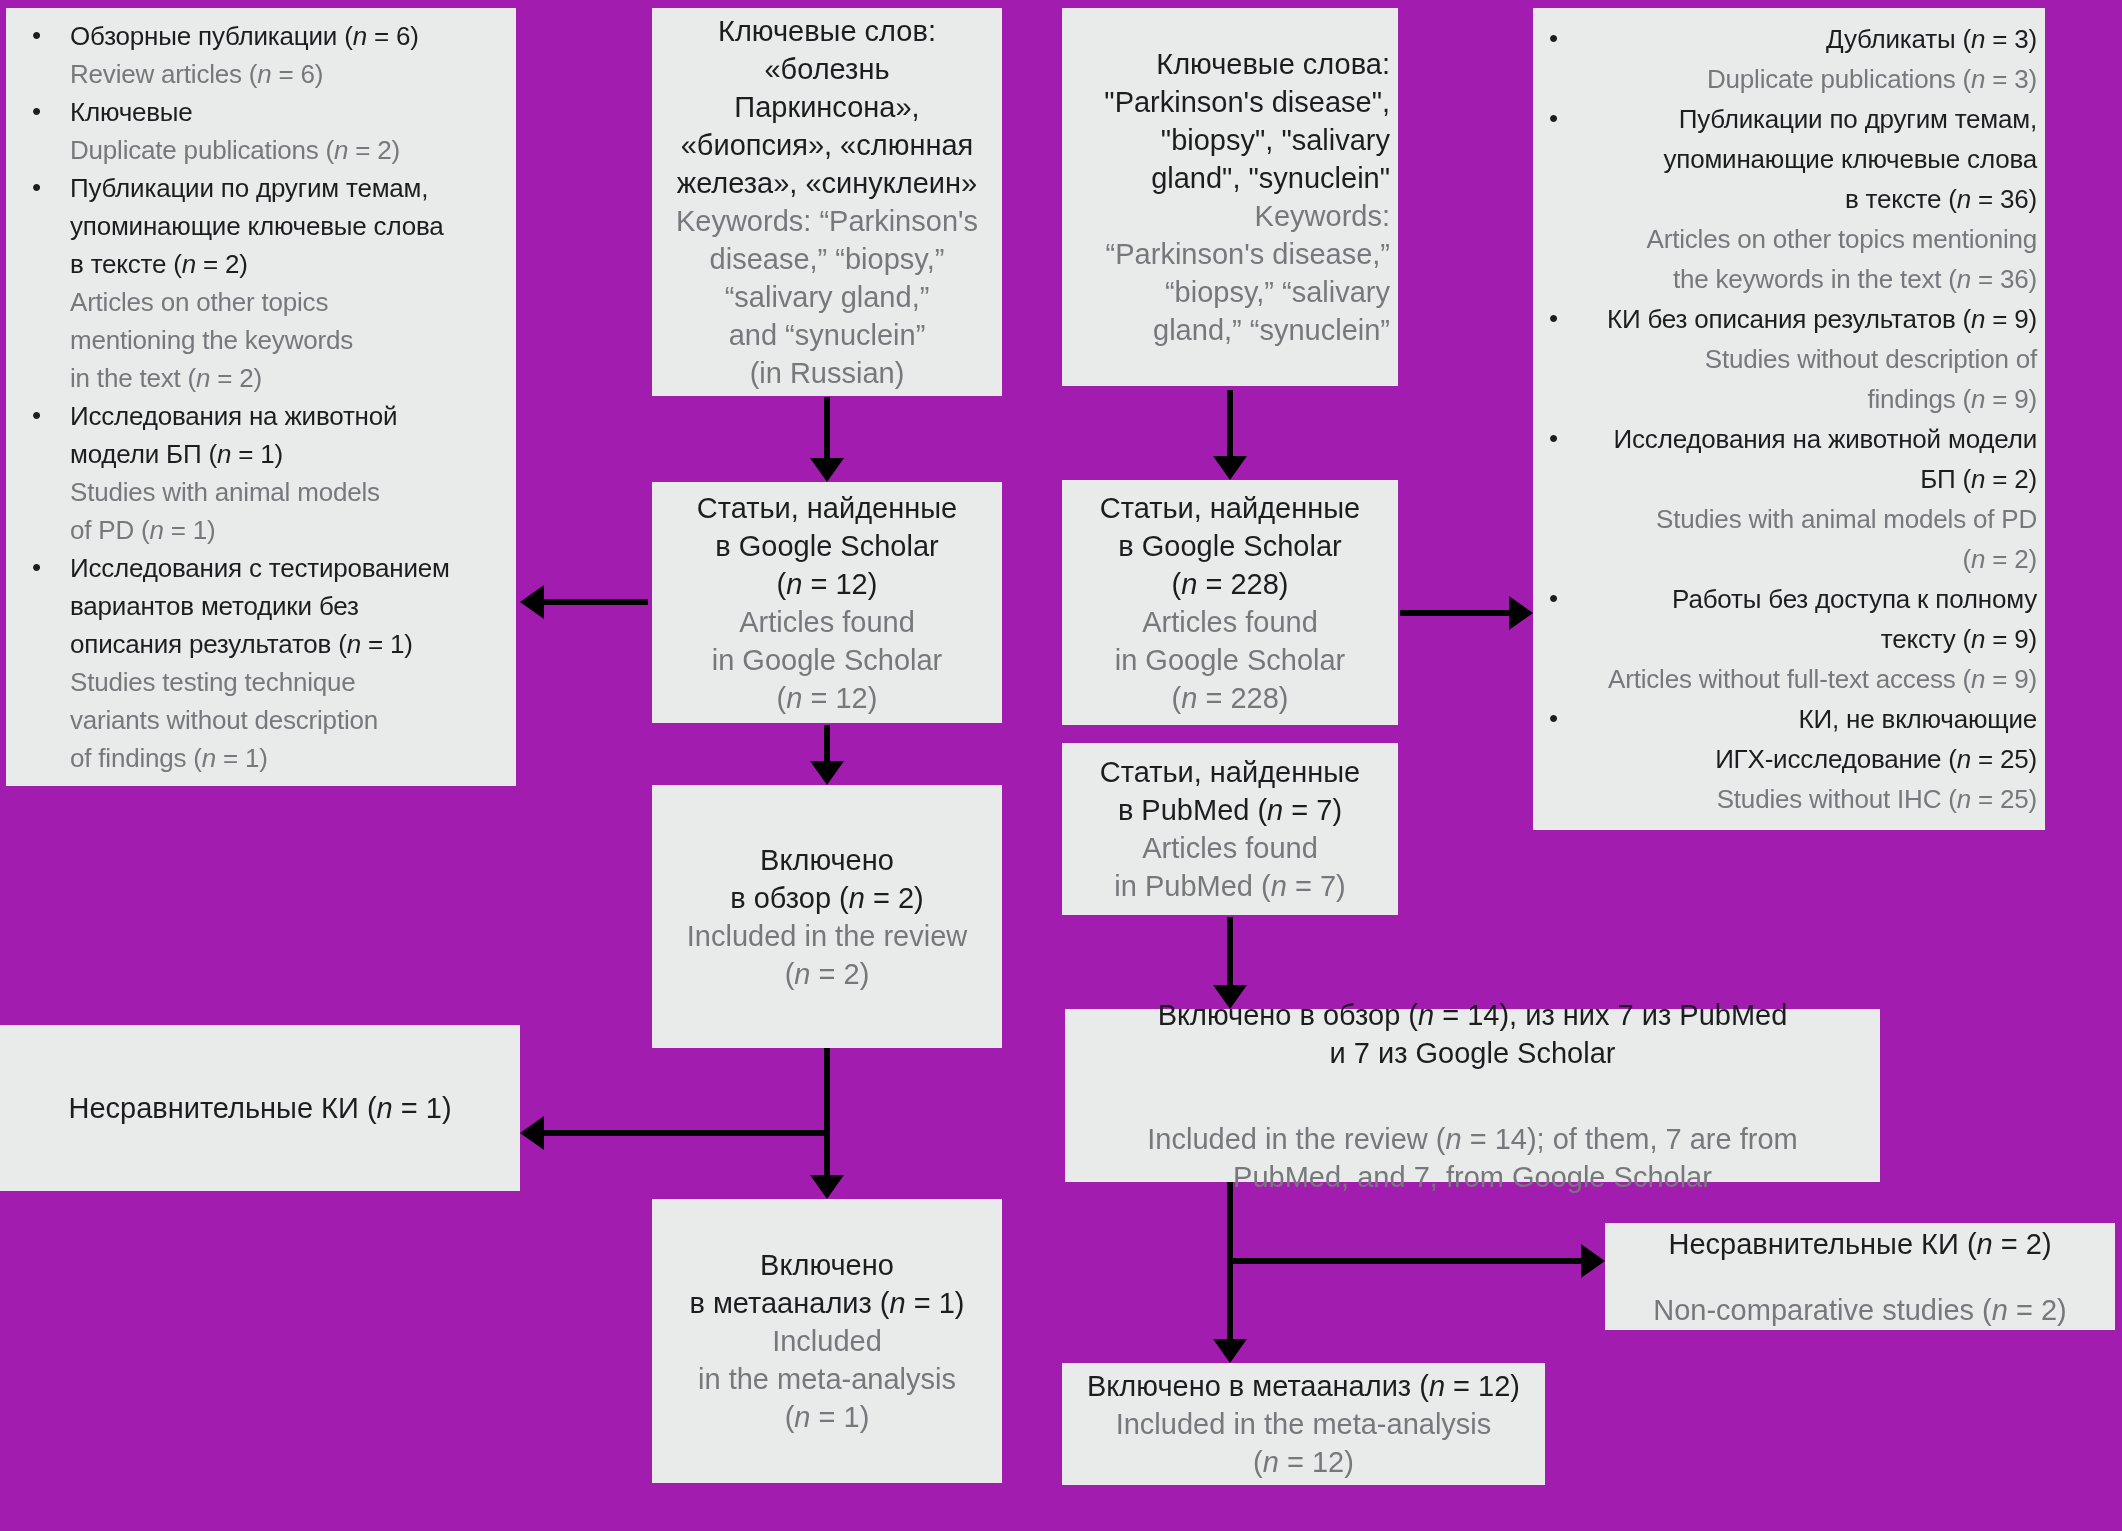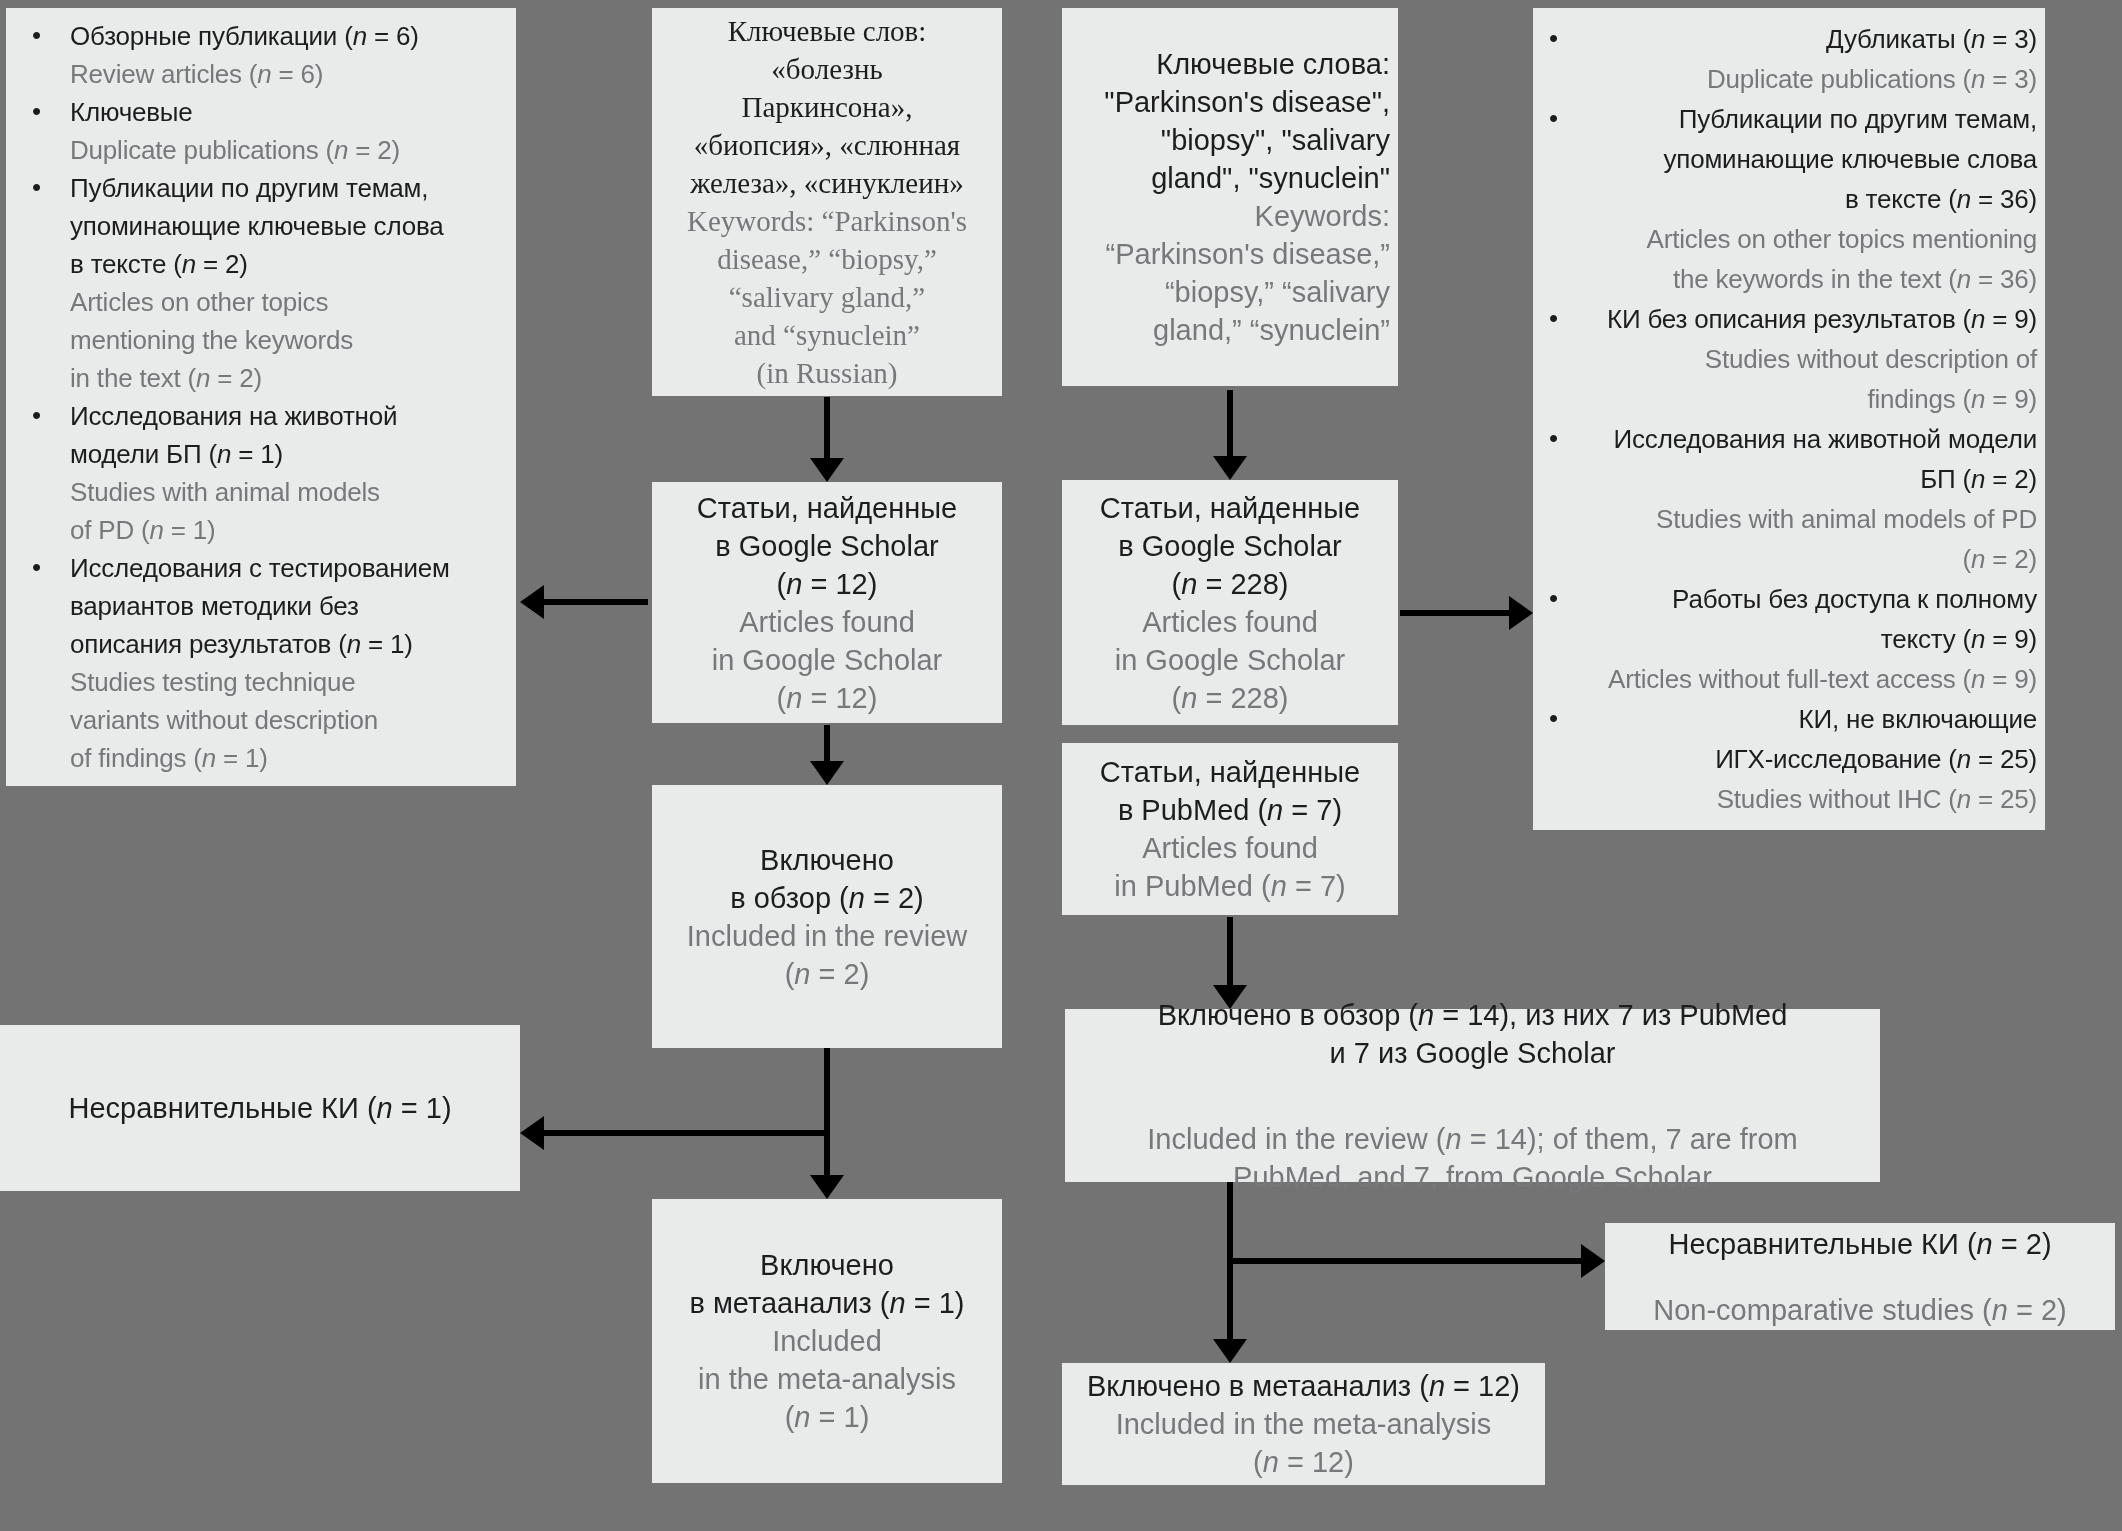"Обзорные публикации (n = 6)" .stage { background: #737373 -> #a21caf }
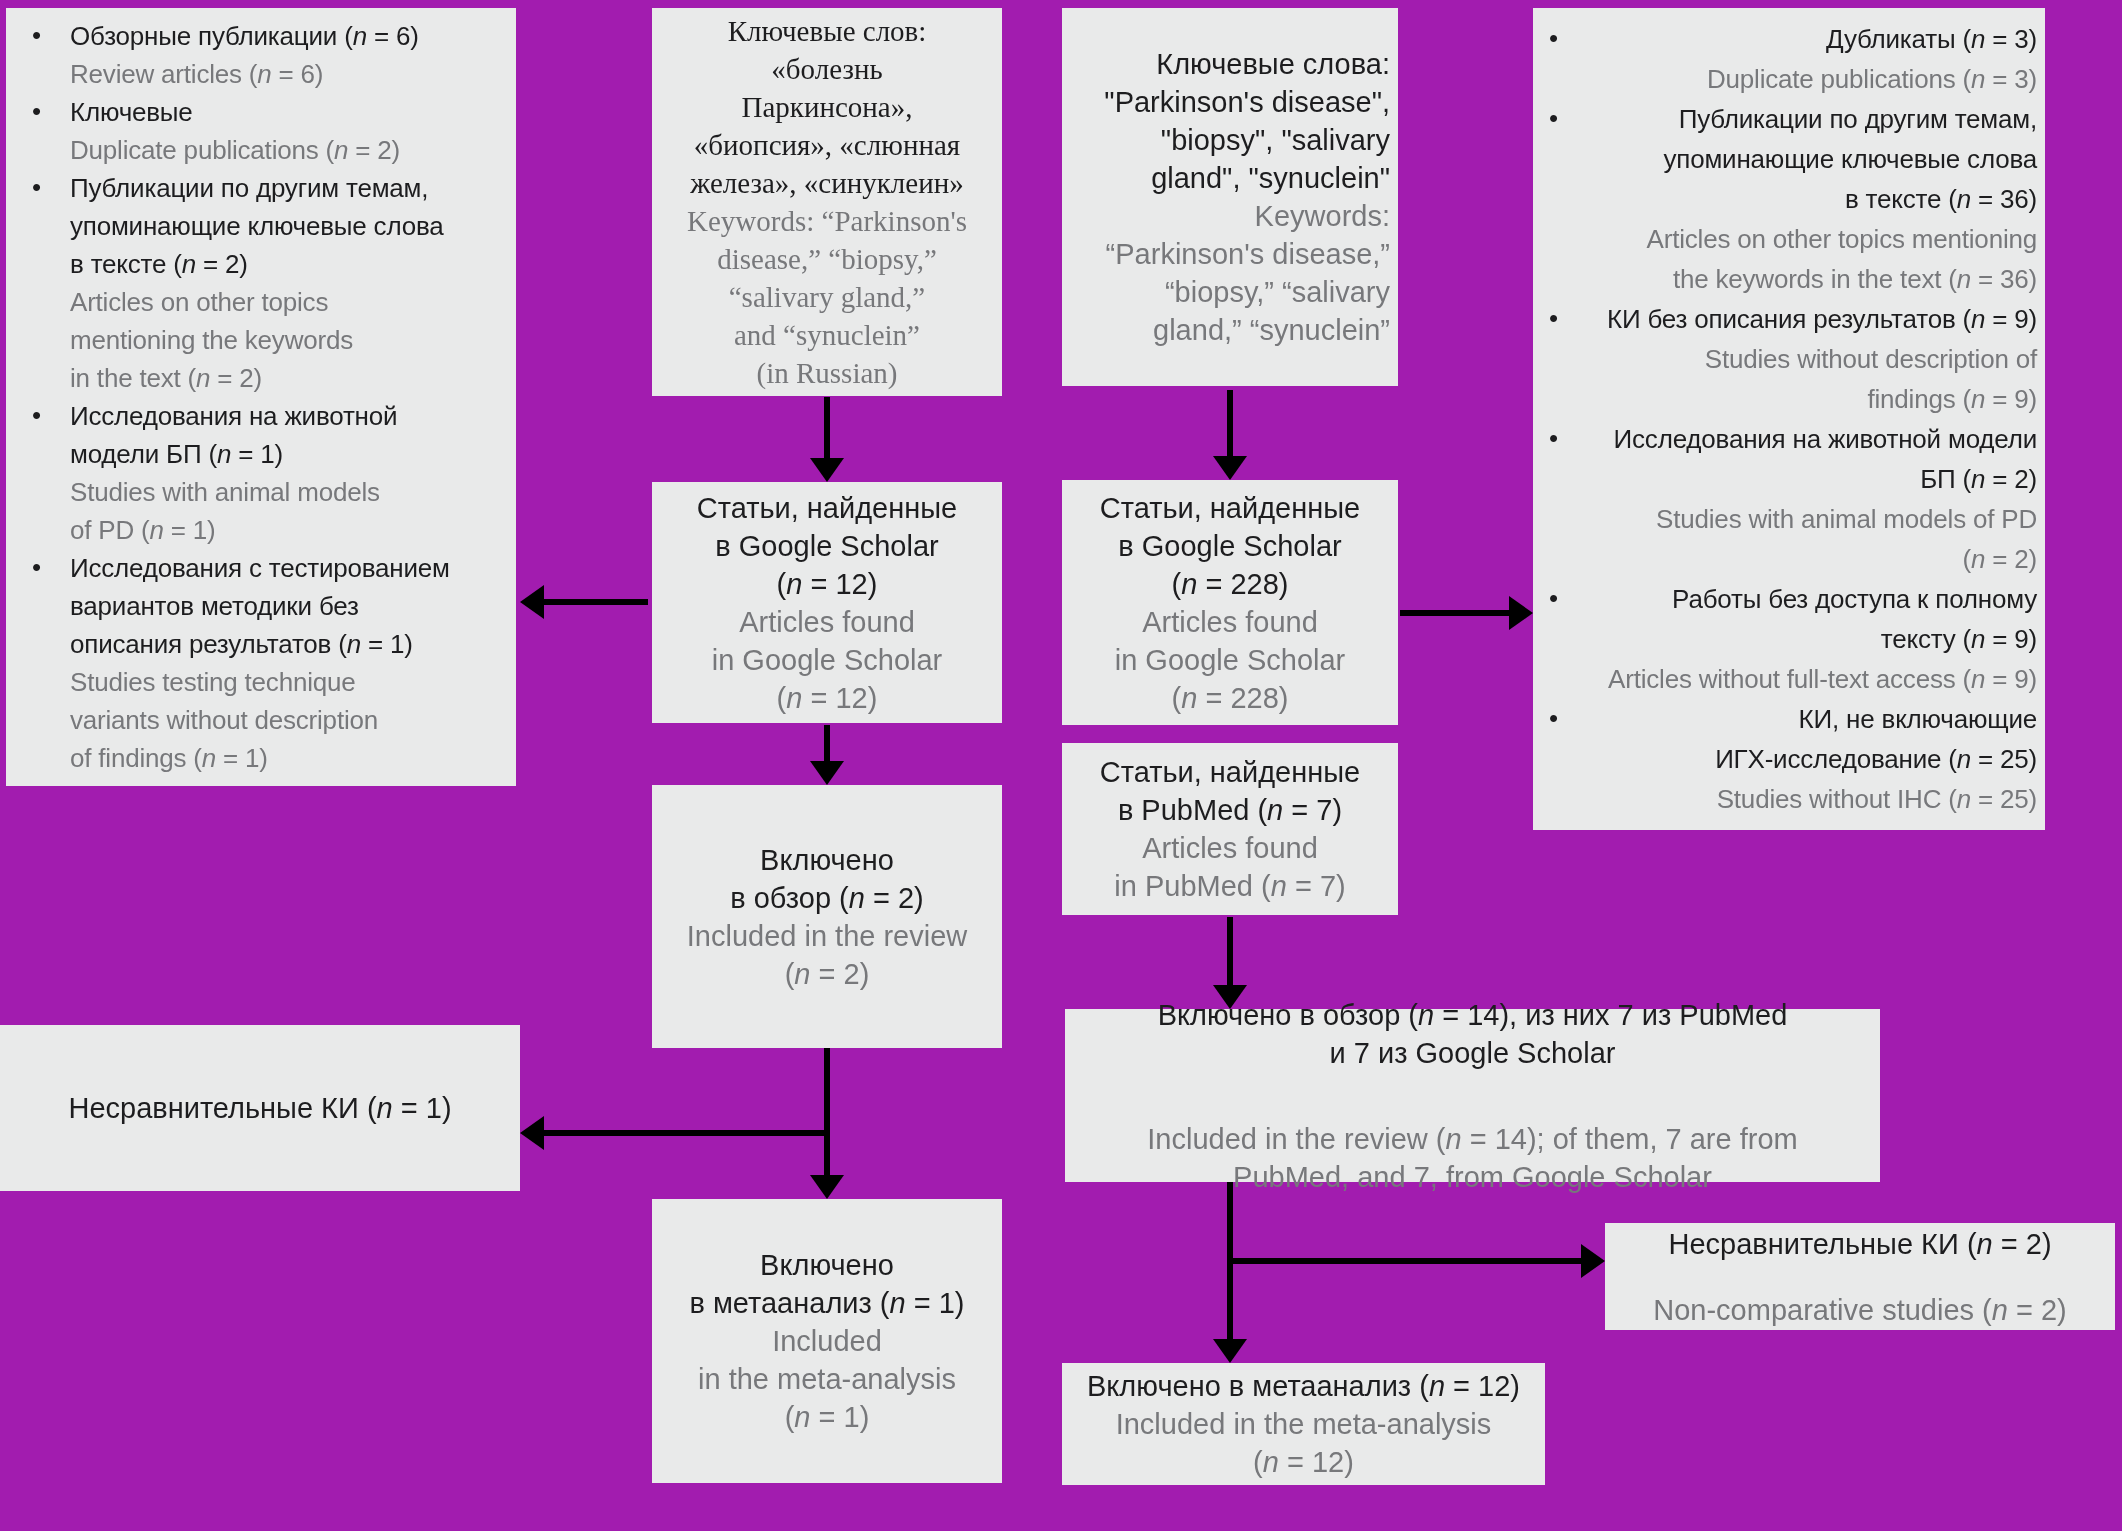"Ключевые слов:" div.box { font-family: Liberation Serif, serif -> none }
